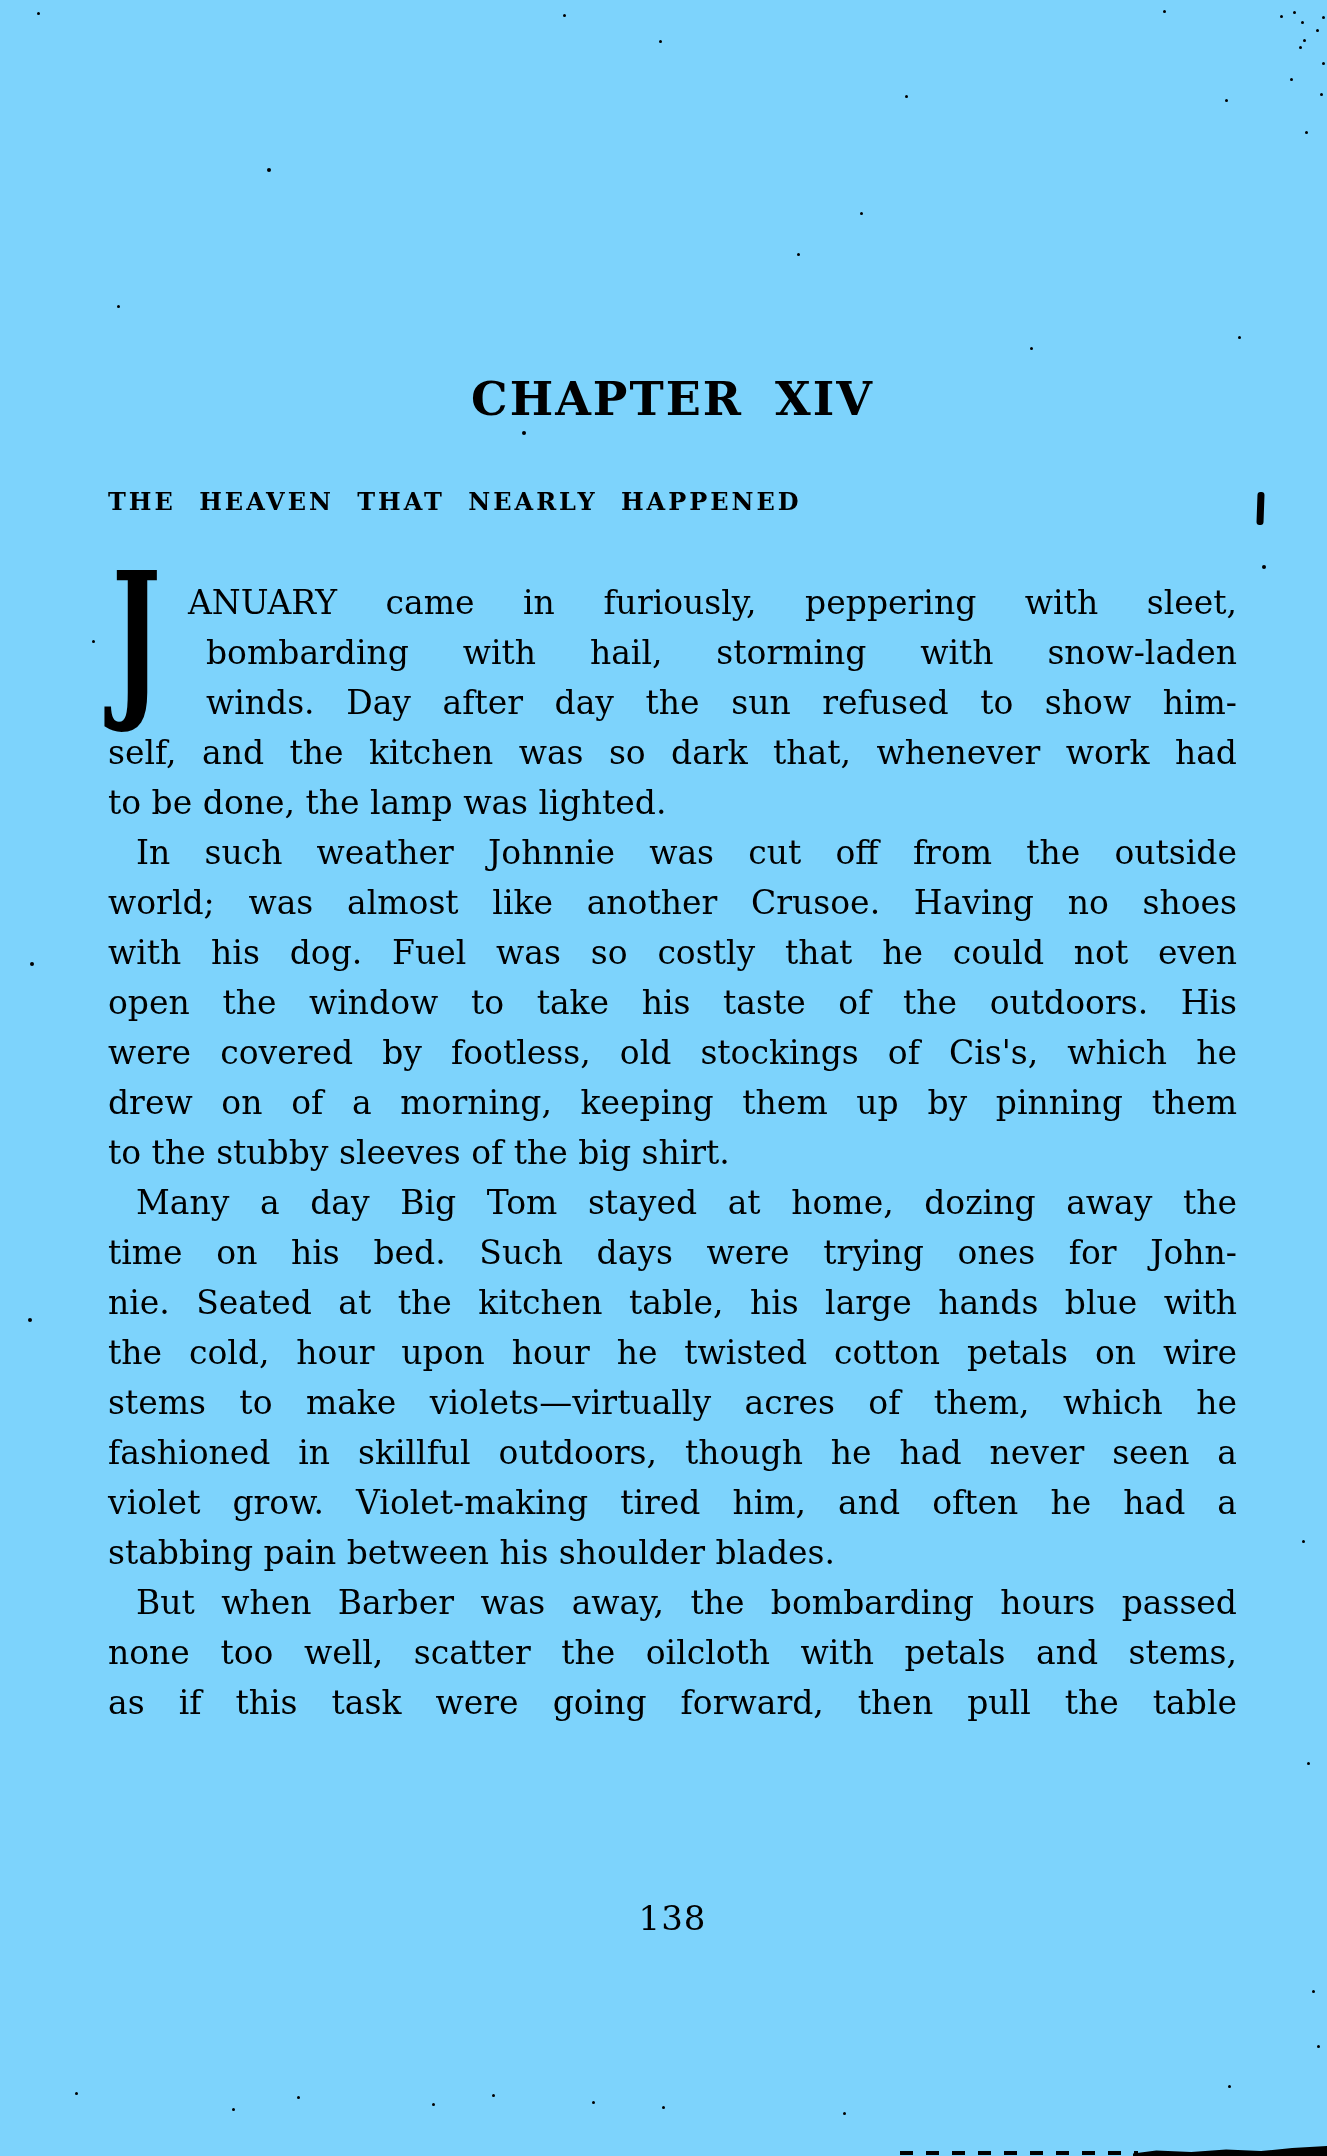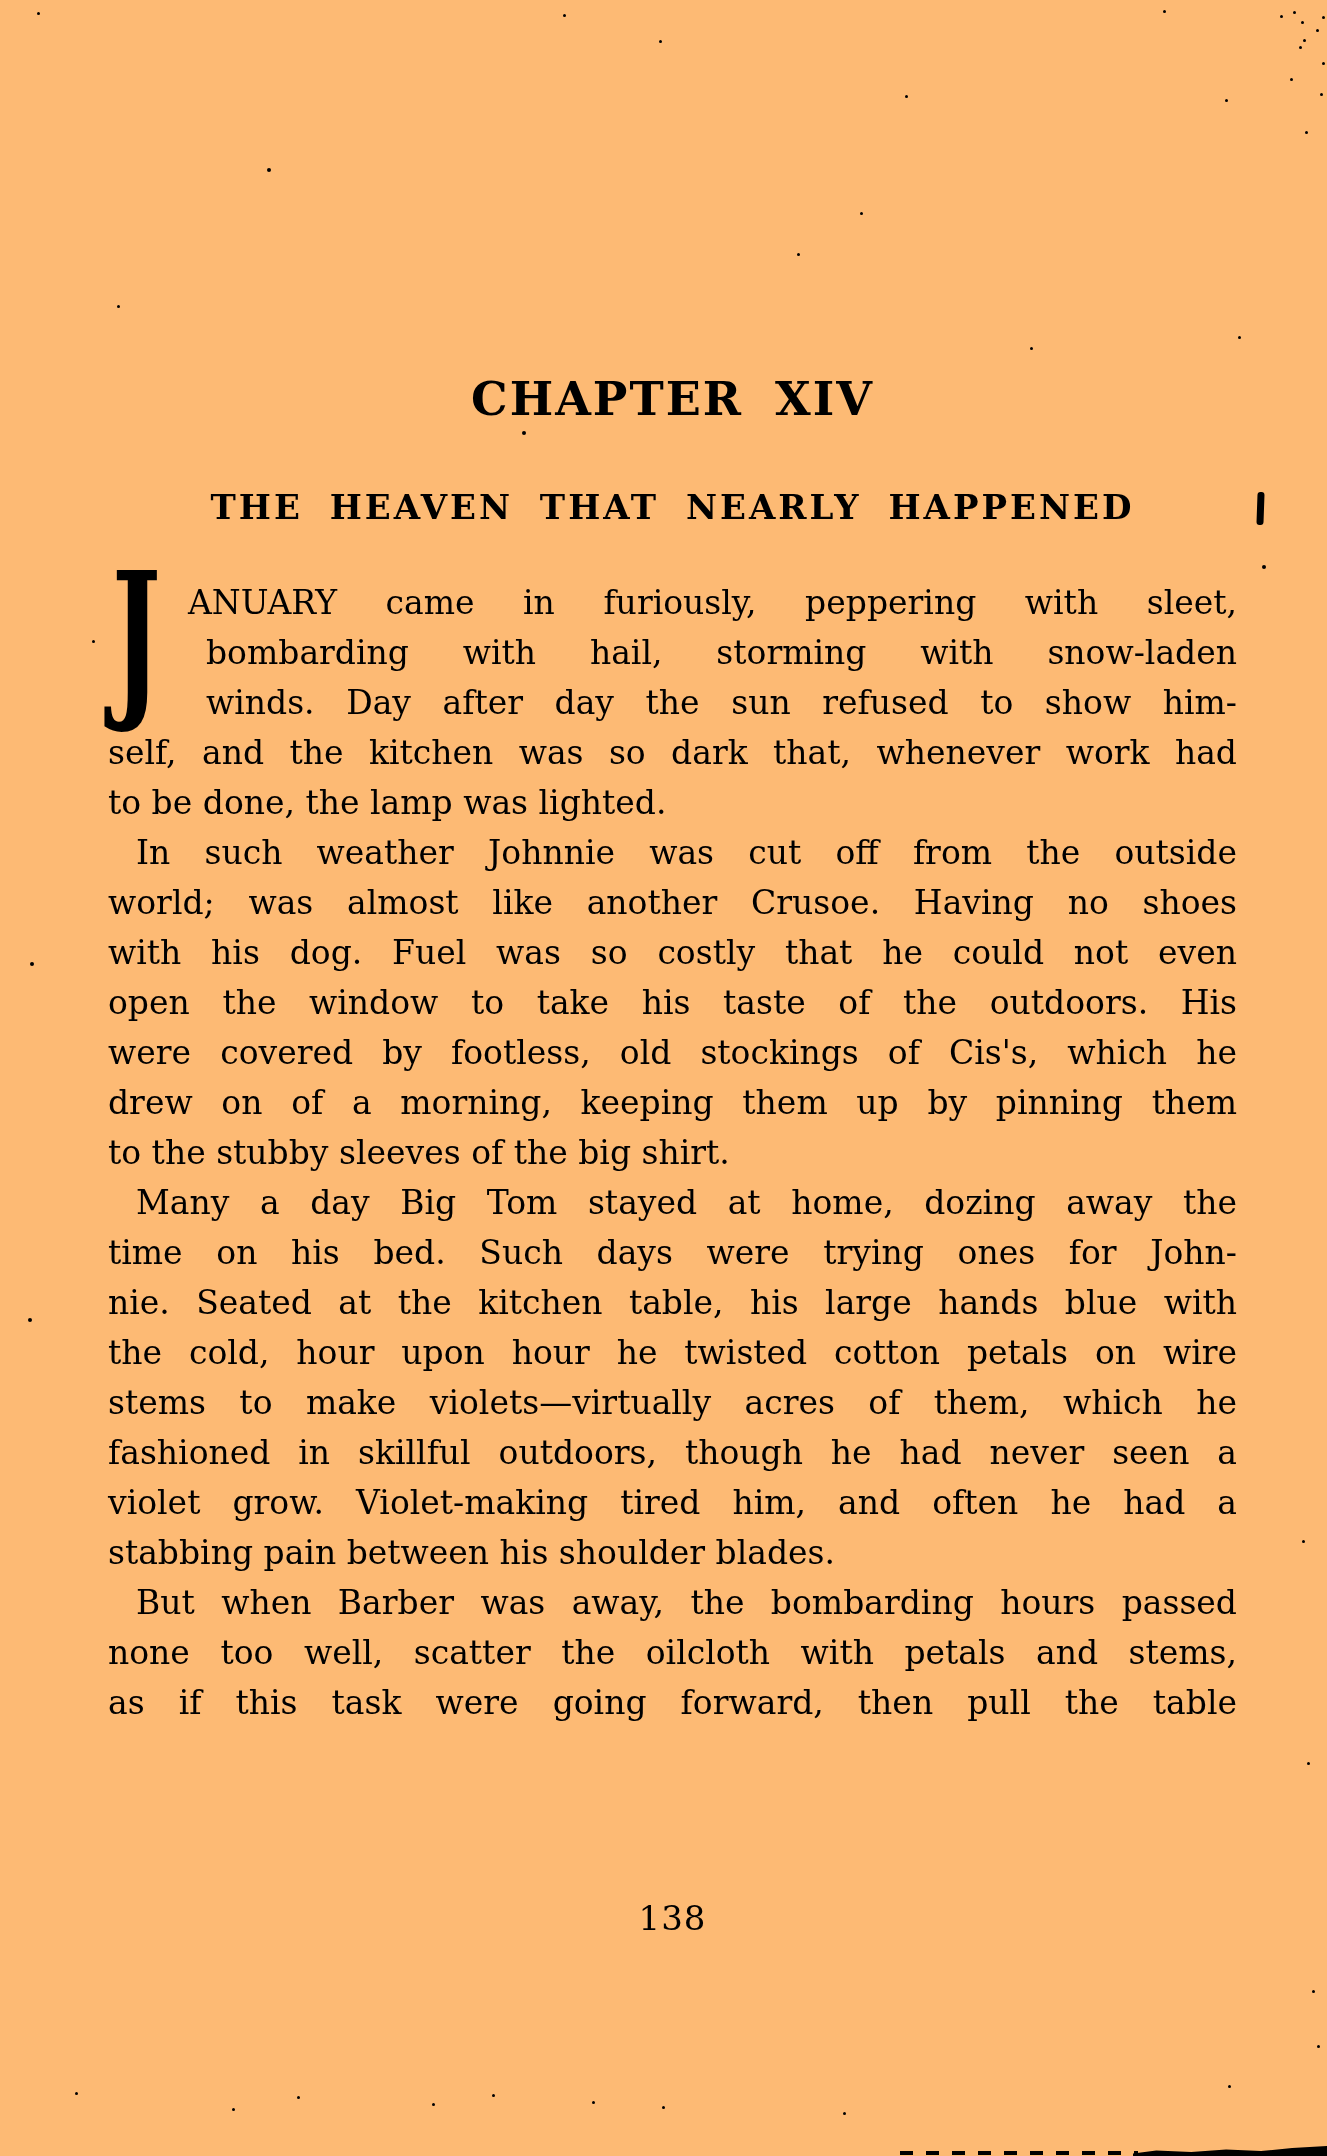"CHAPTER XIV" .page { background: #fdba74 -> #7dd3fc }
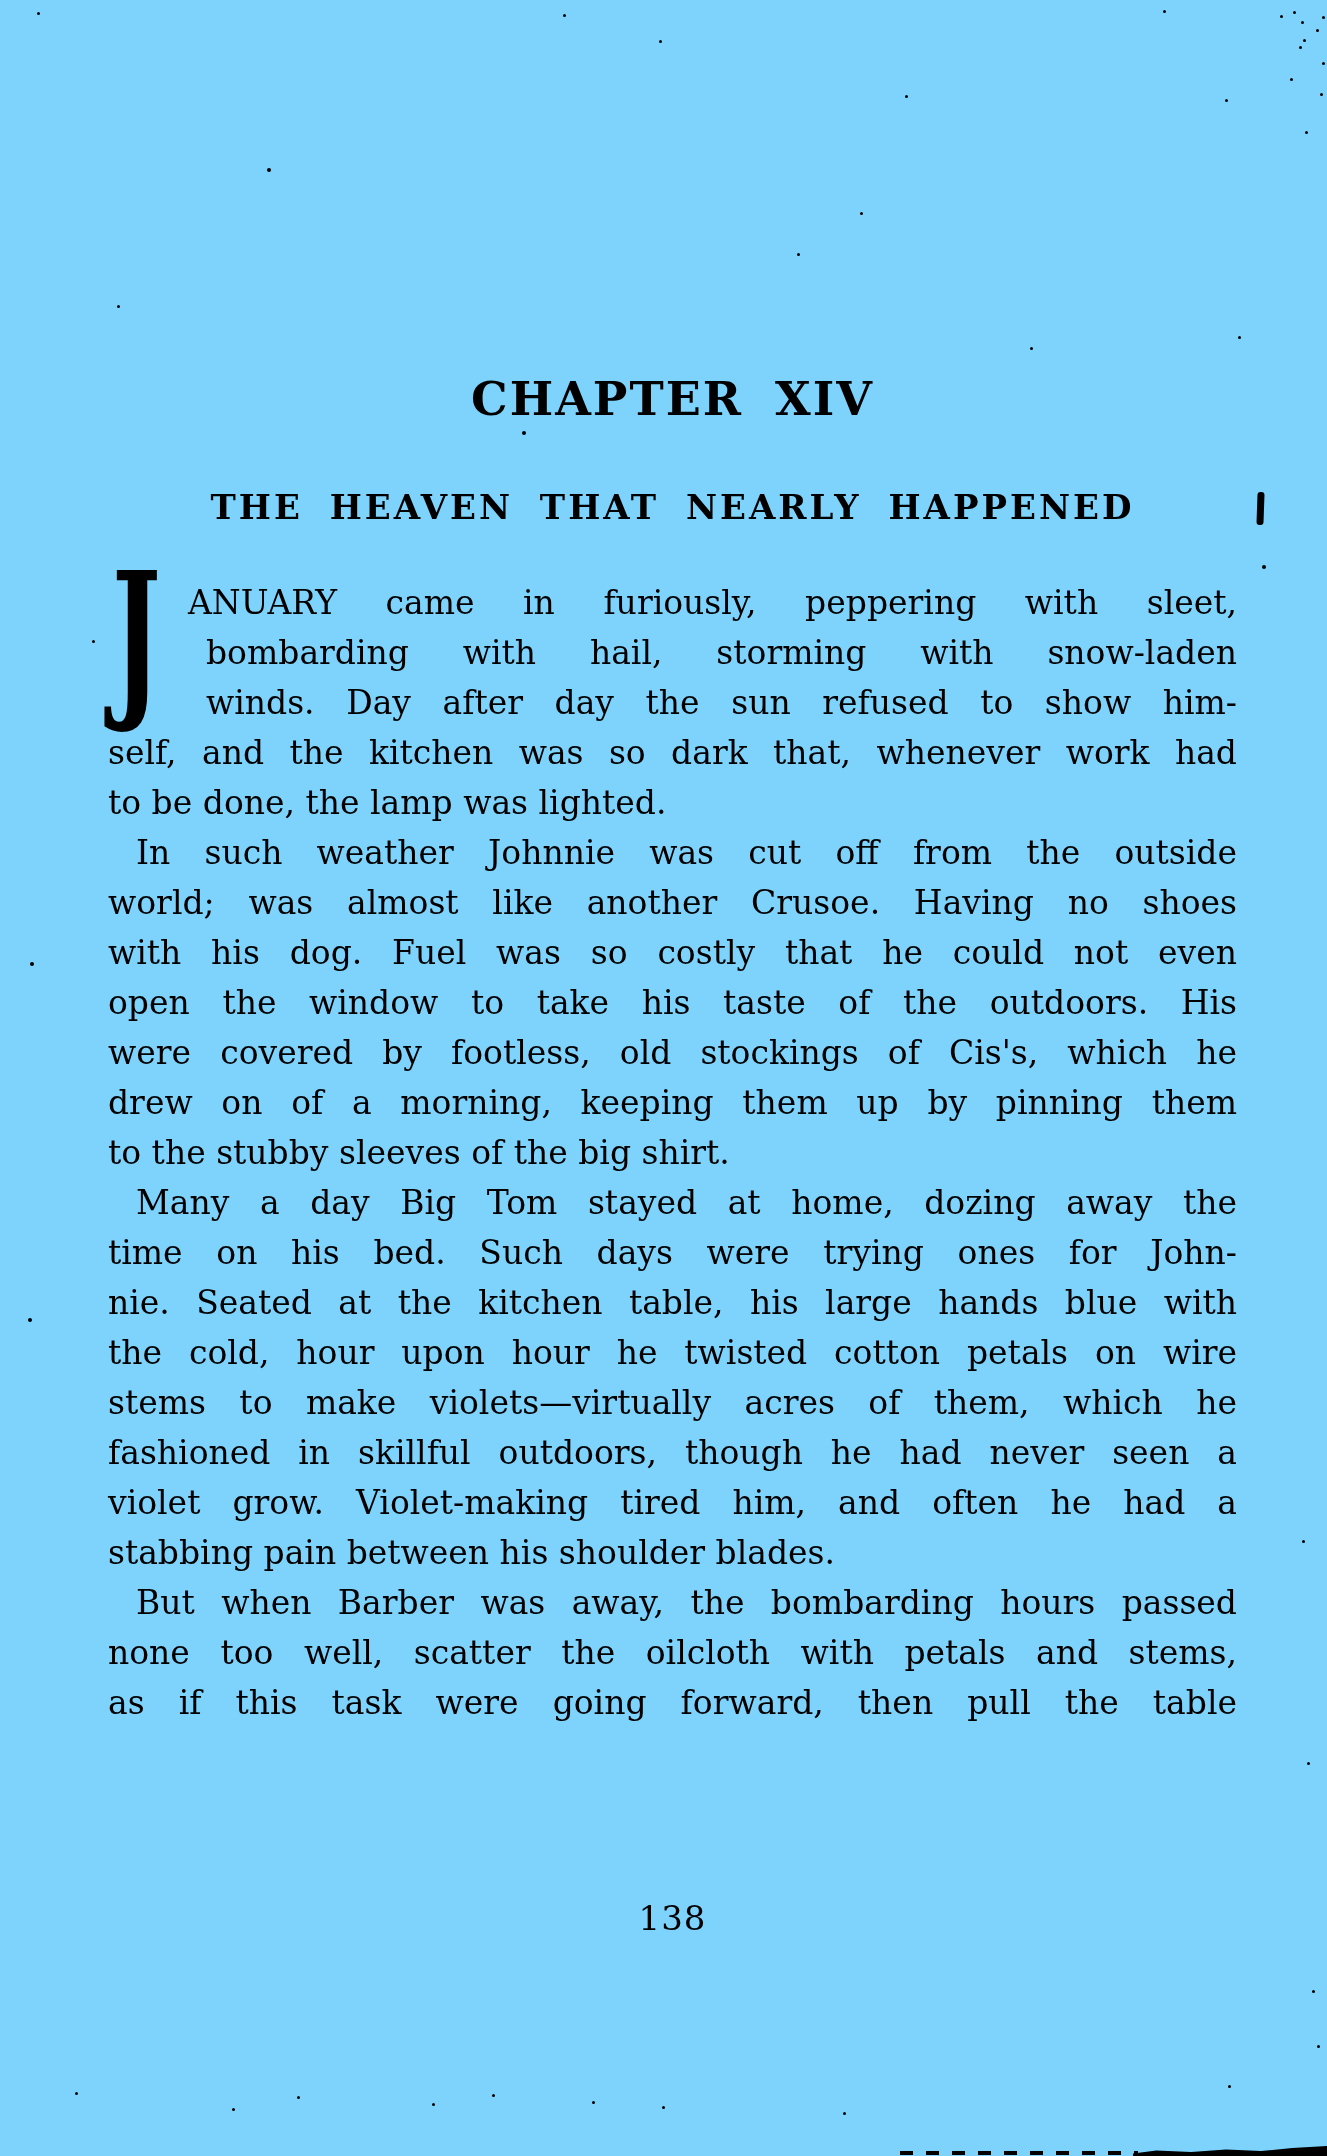"THE HEAVEN THAT NEARLY HAPPENED" .chapter-subtitle { font-size: 34px -> 24px; text-align: center -> left }
